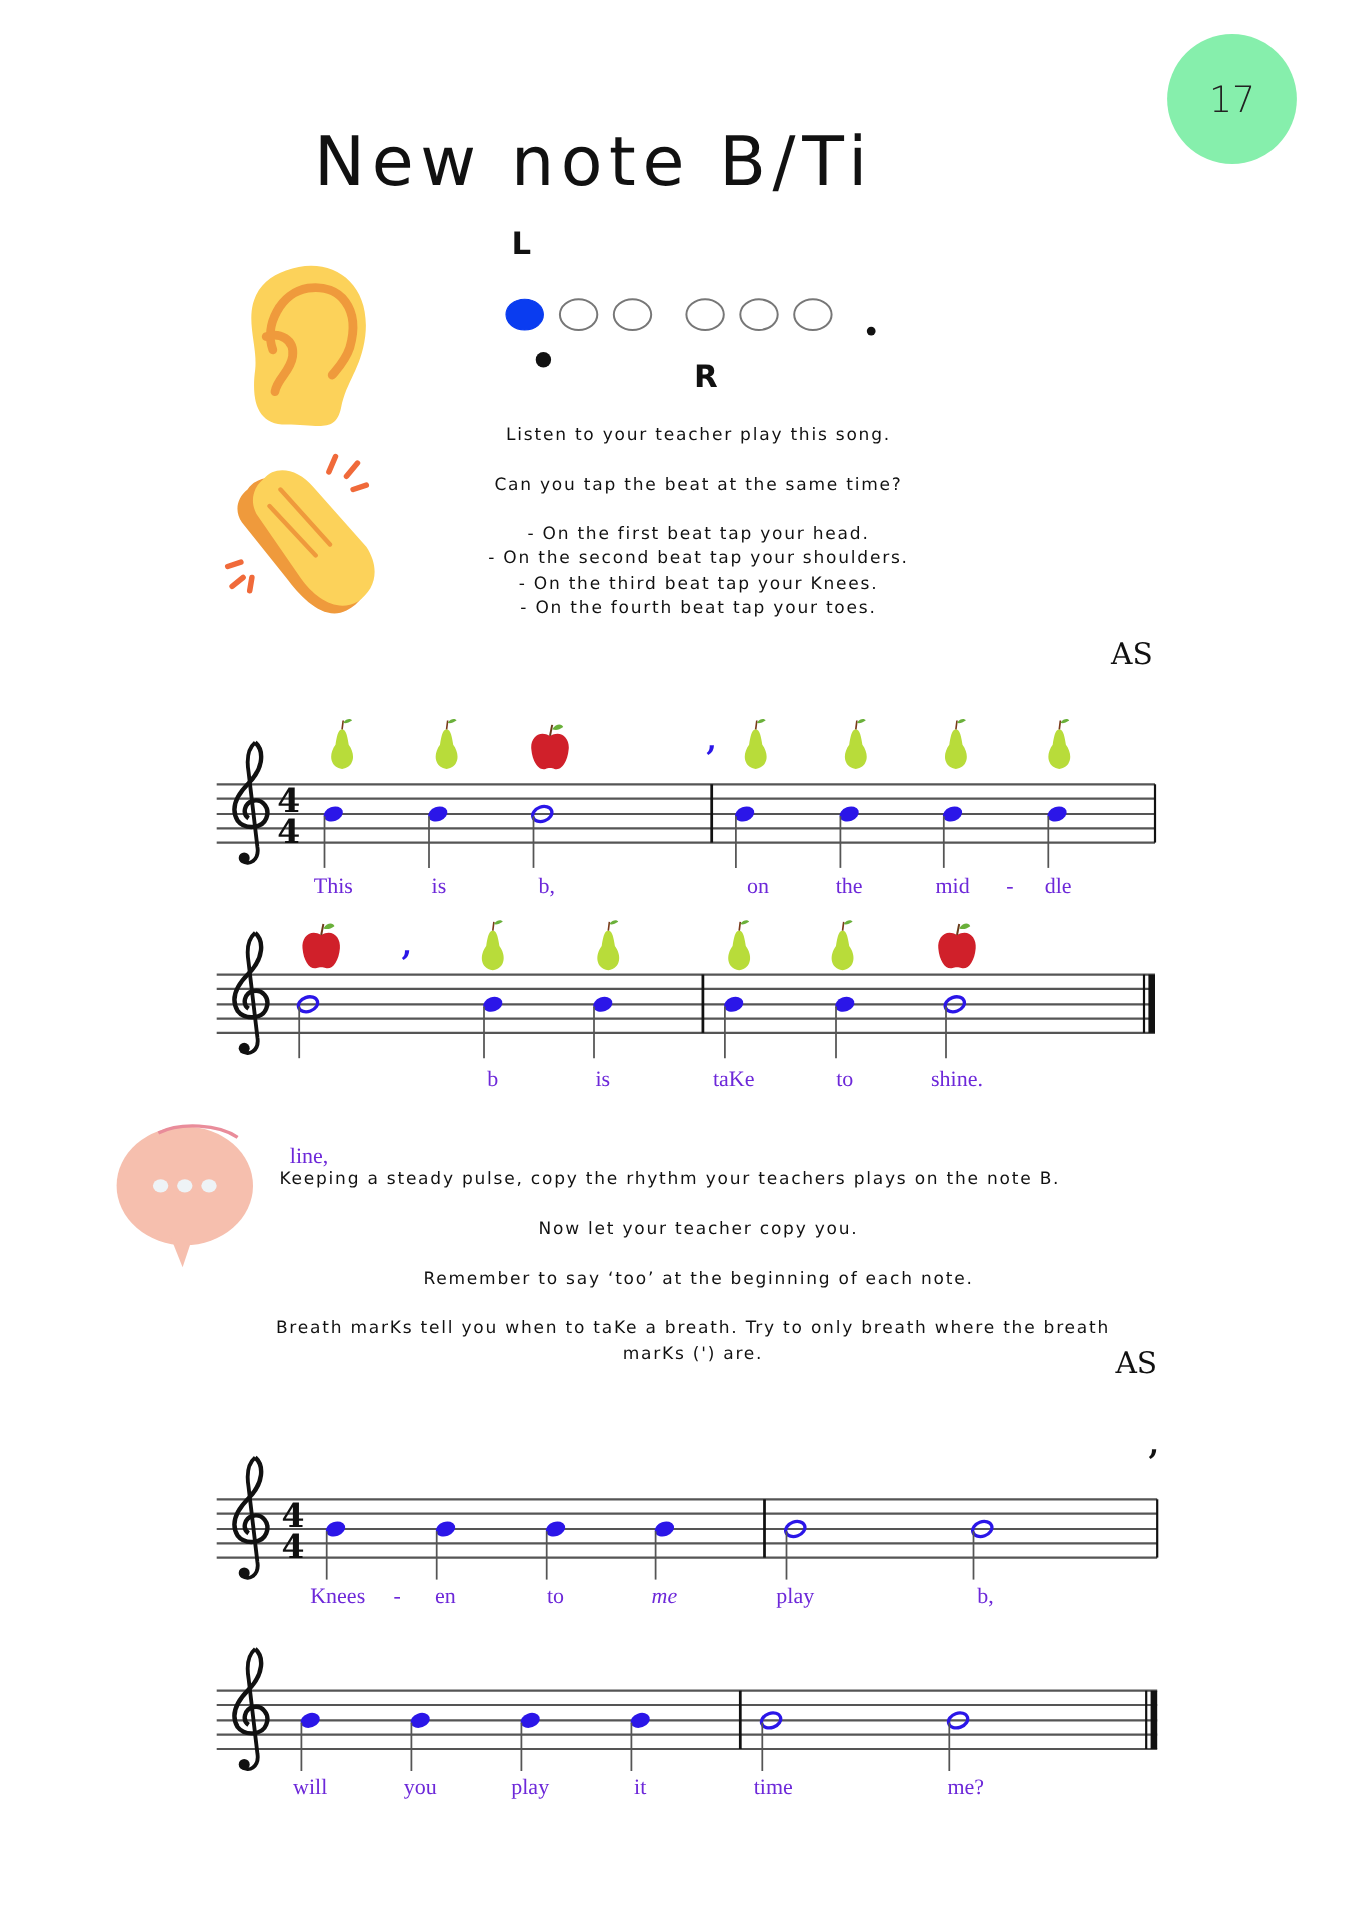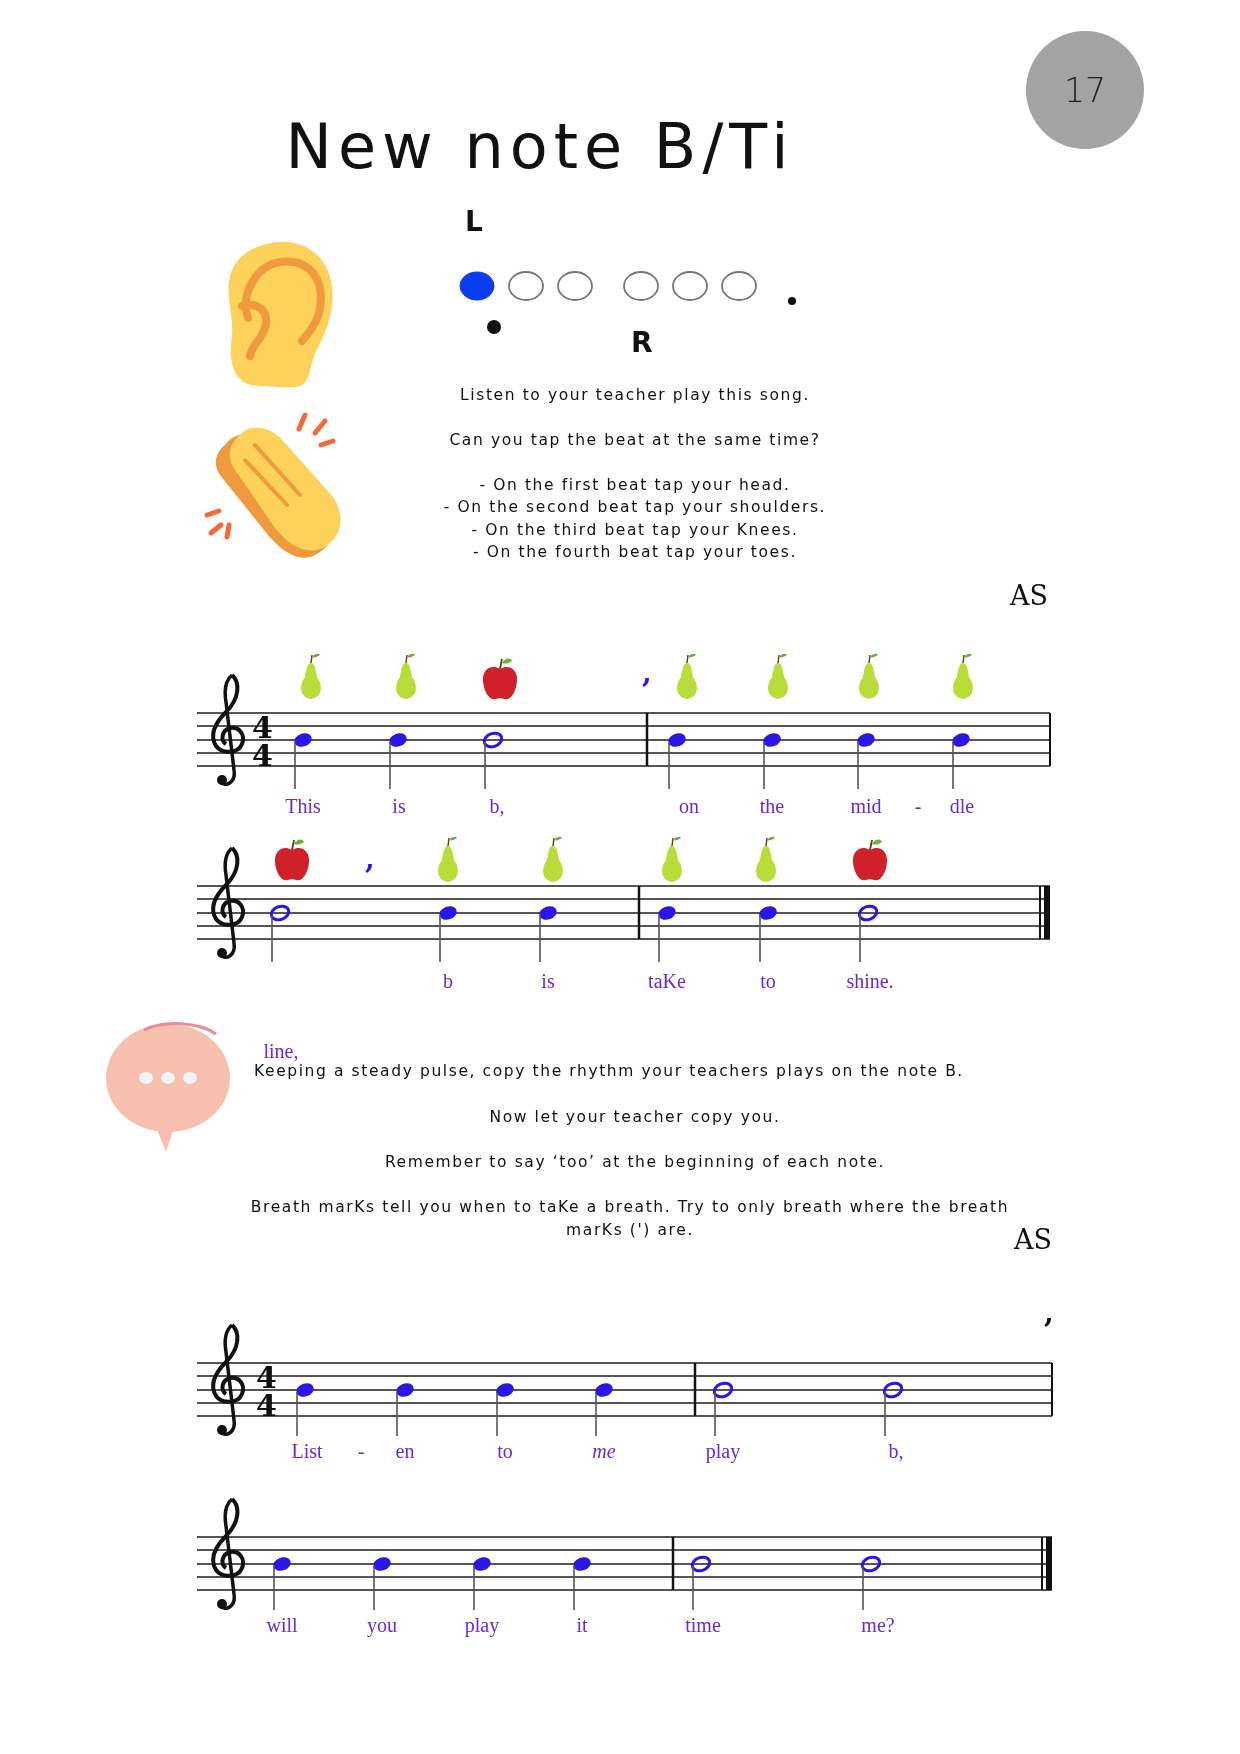"17" .page-badge { background: #a3a3a3 -> #86efac; left: 1026px -> 1061px }
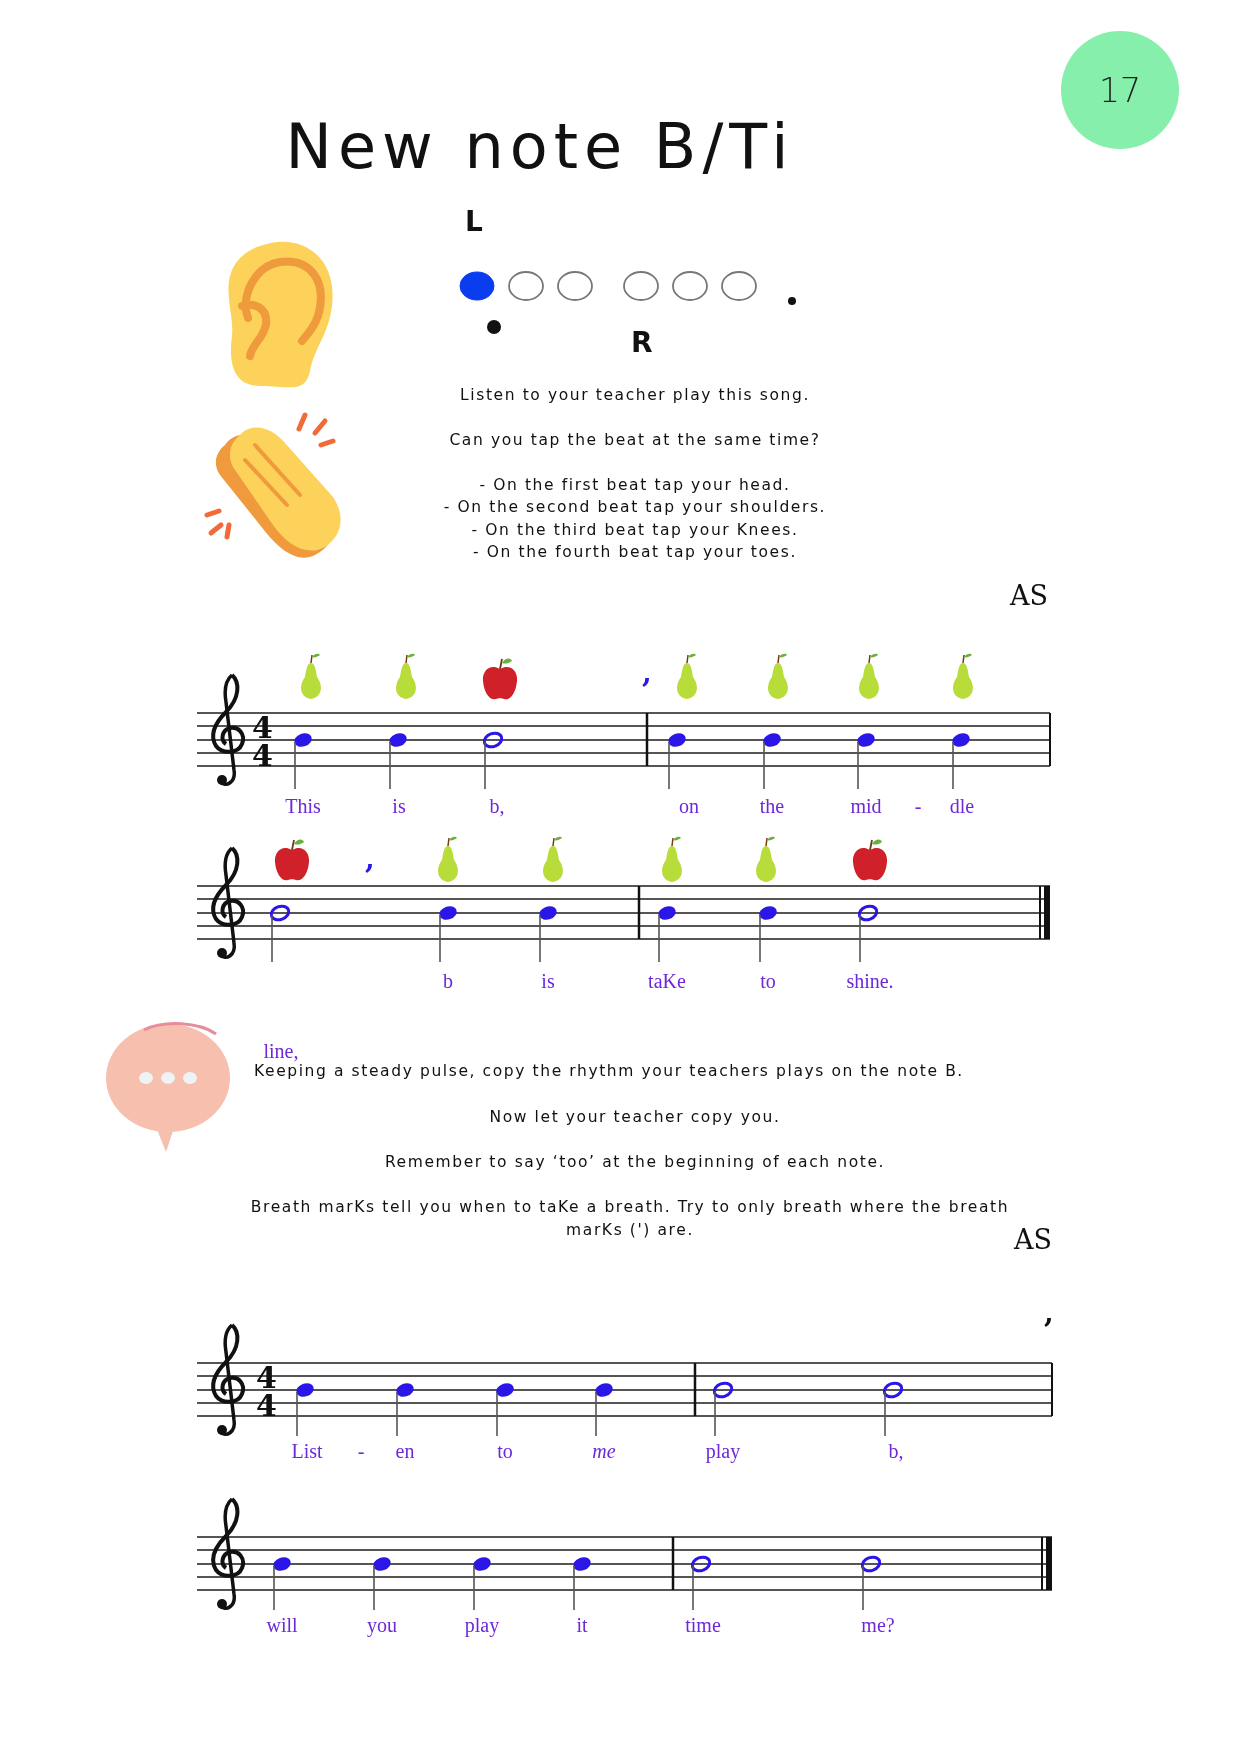"List" div.lyric { text: List -> Knees }
